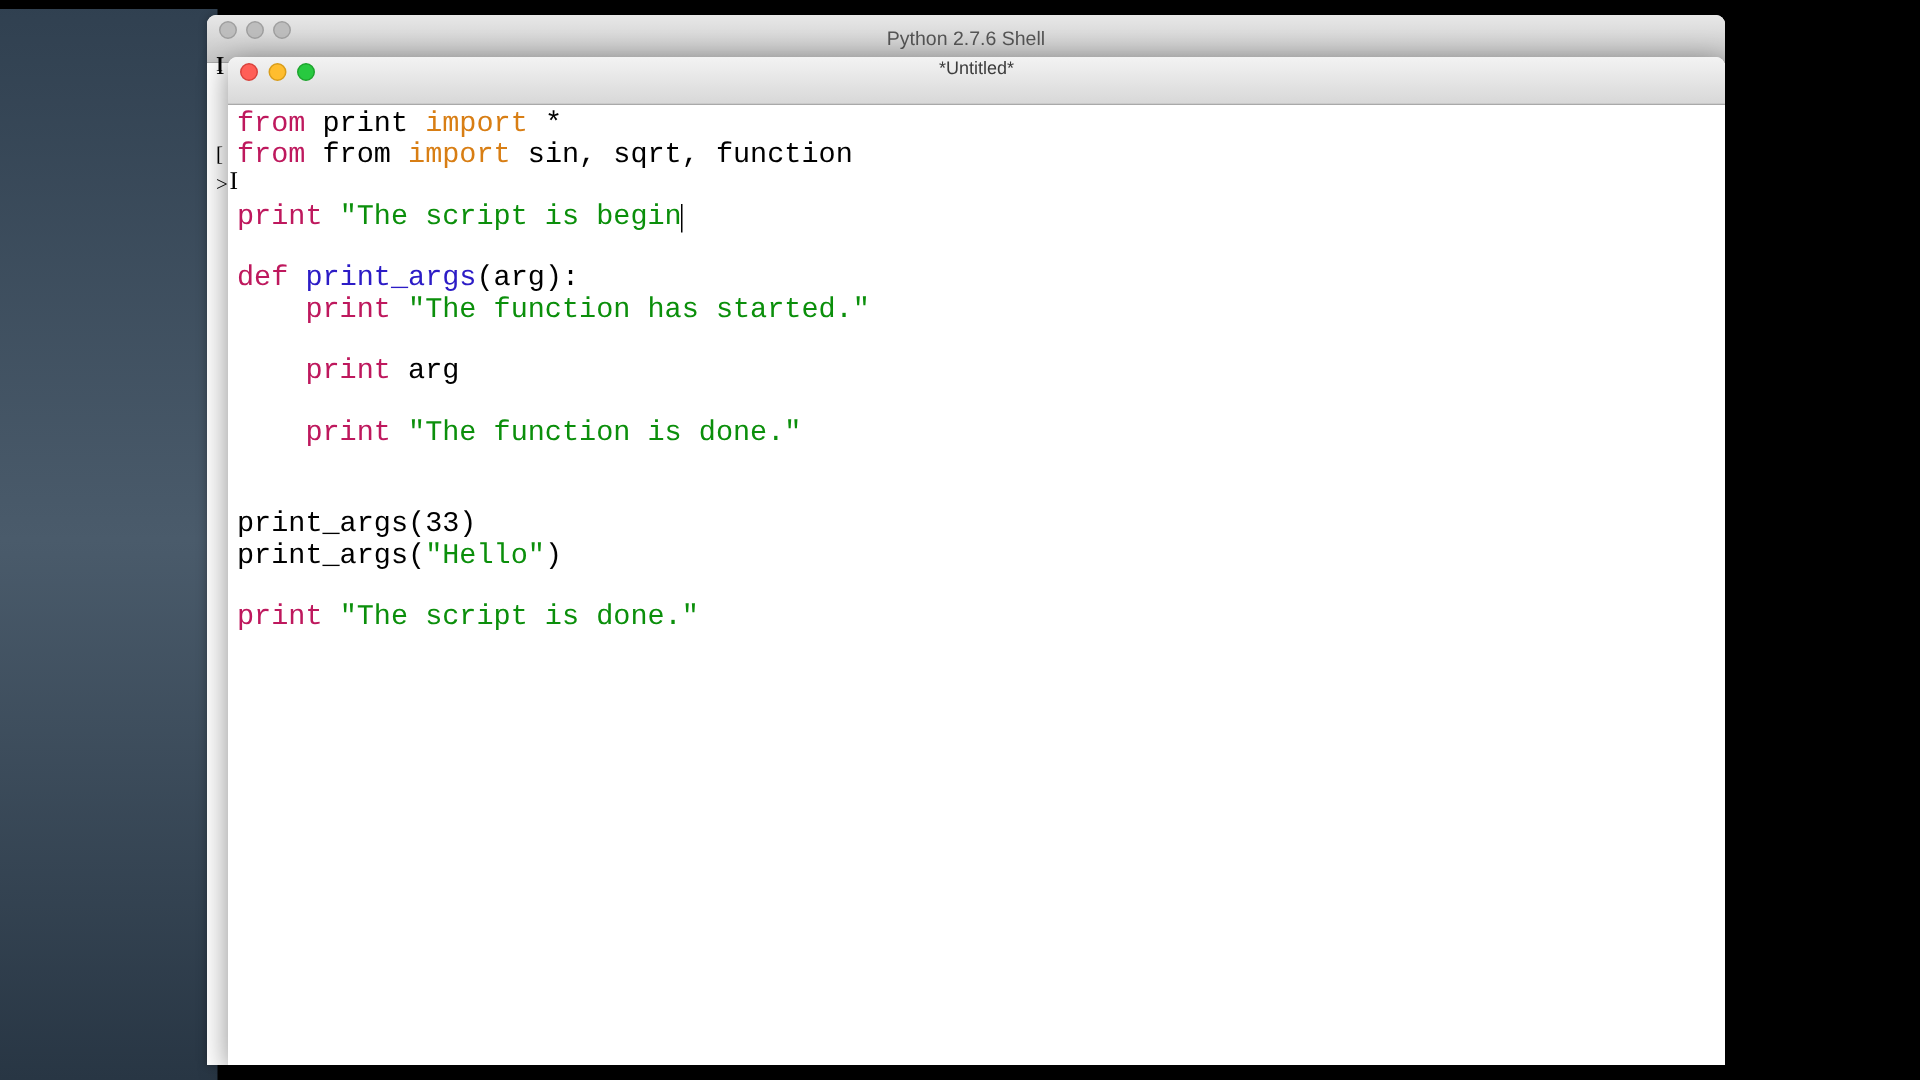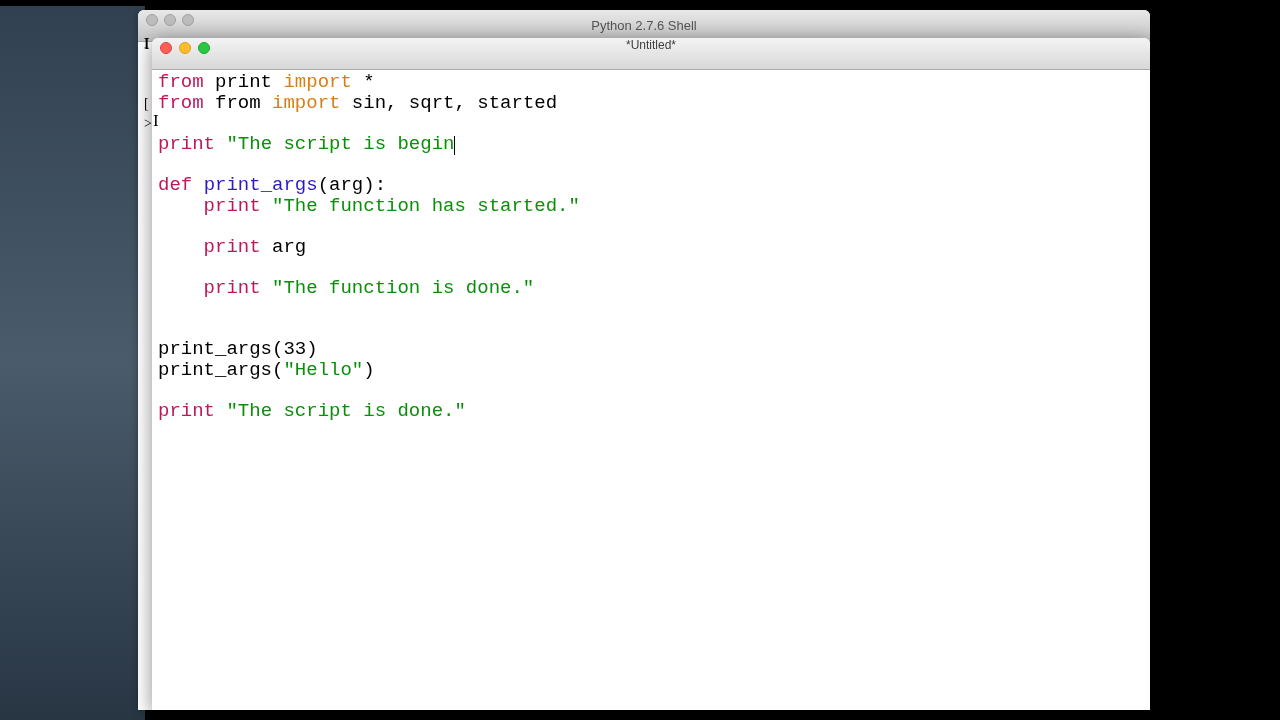"sin, sqrt, started" span { text: started -> function }
